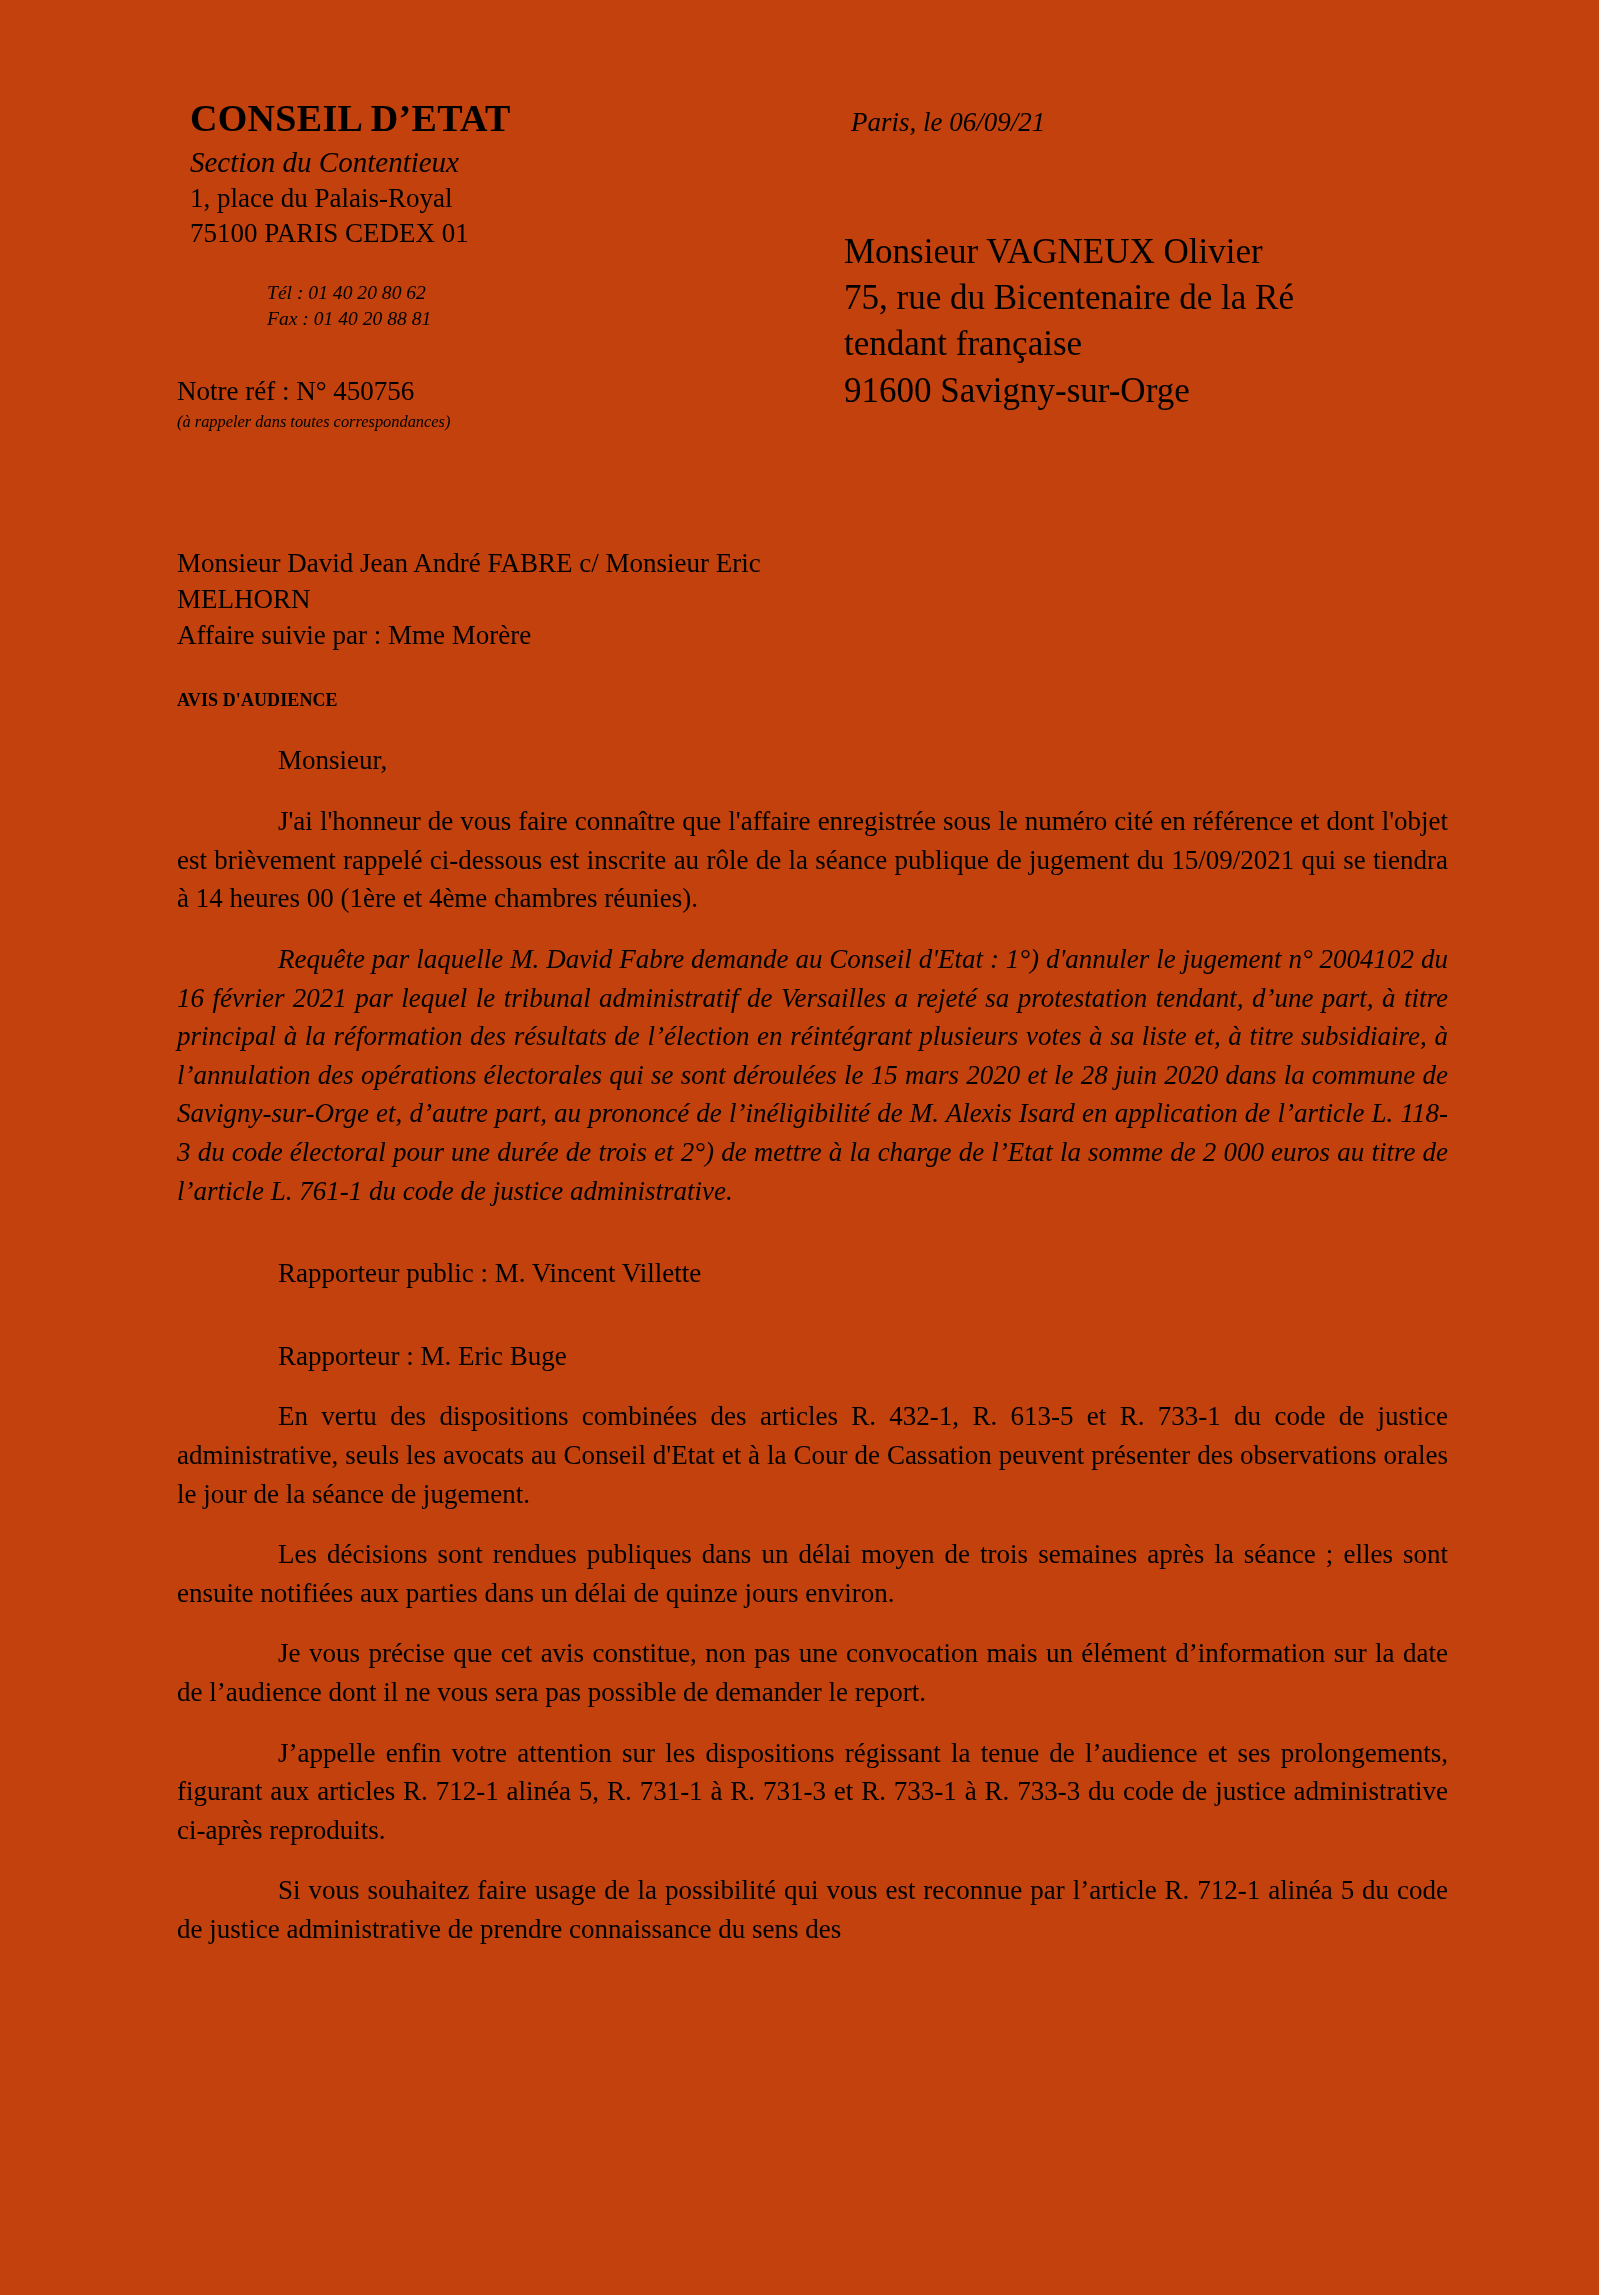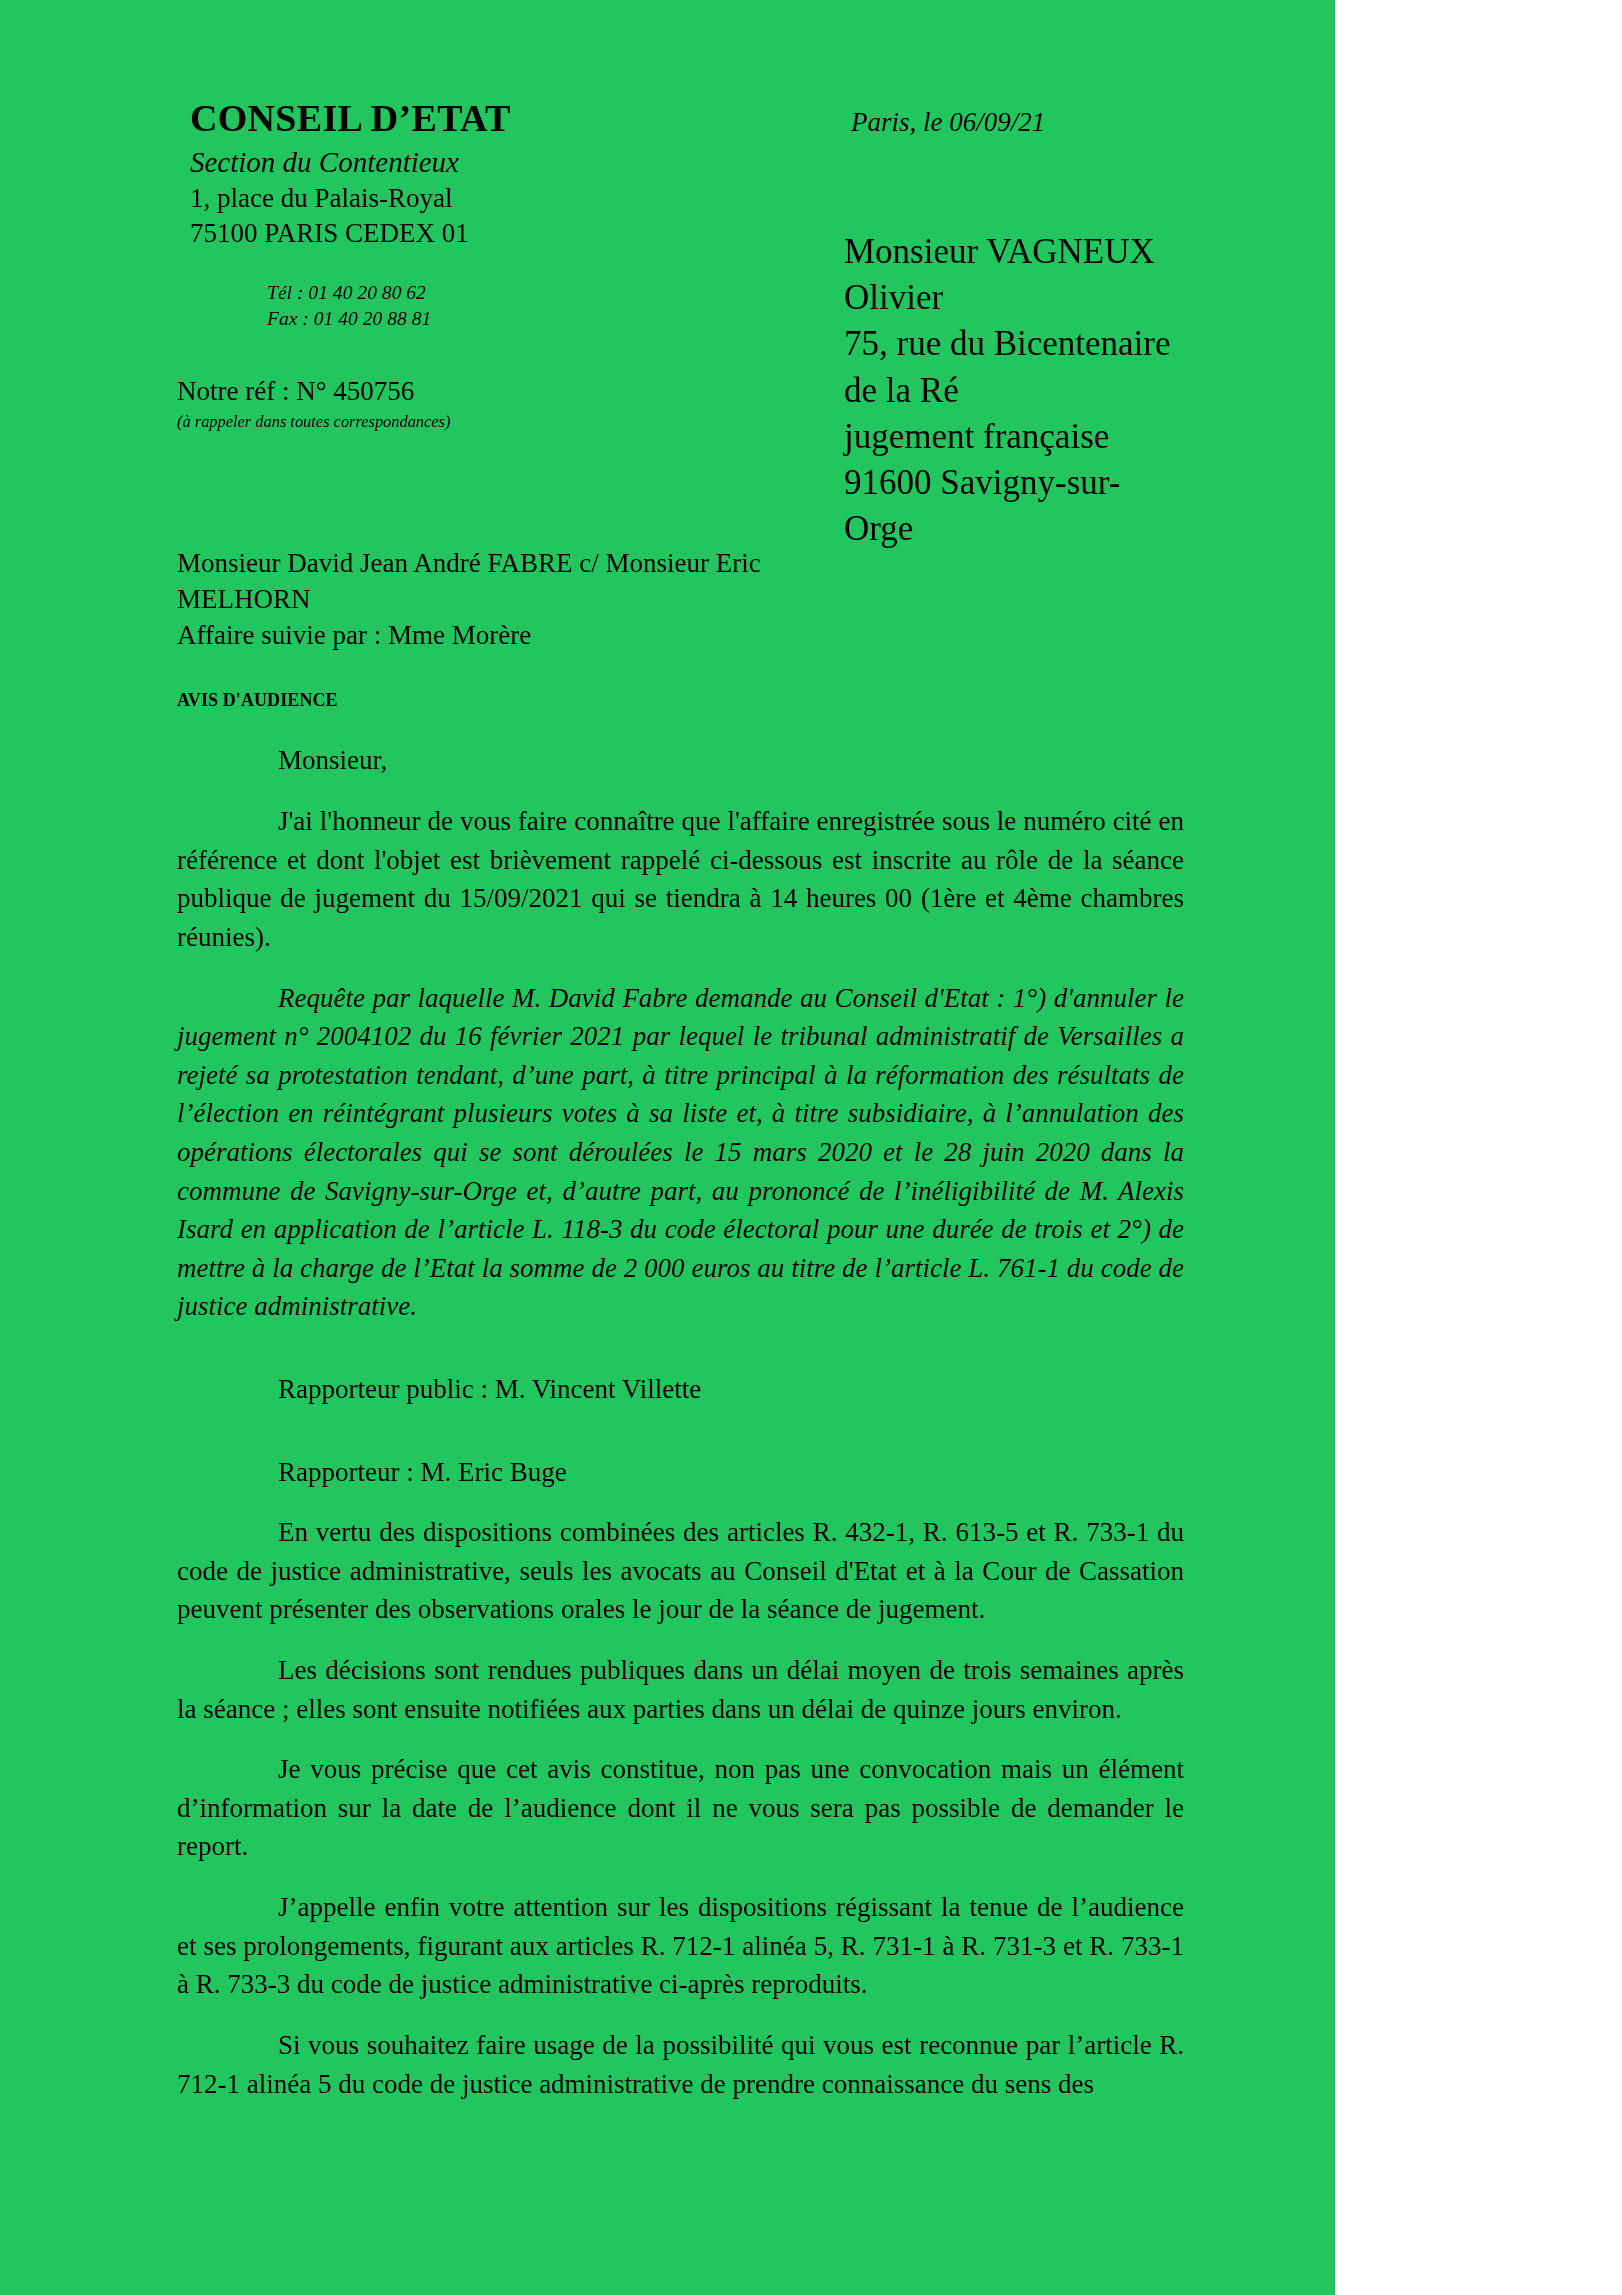"CONSEIL D’ETAT" .page { background: #22c55e -> #c2410c; width: 1335px -> 1599px }
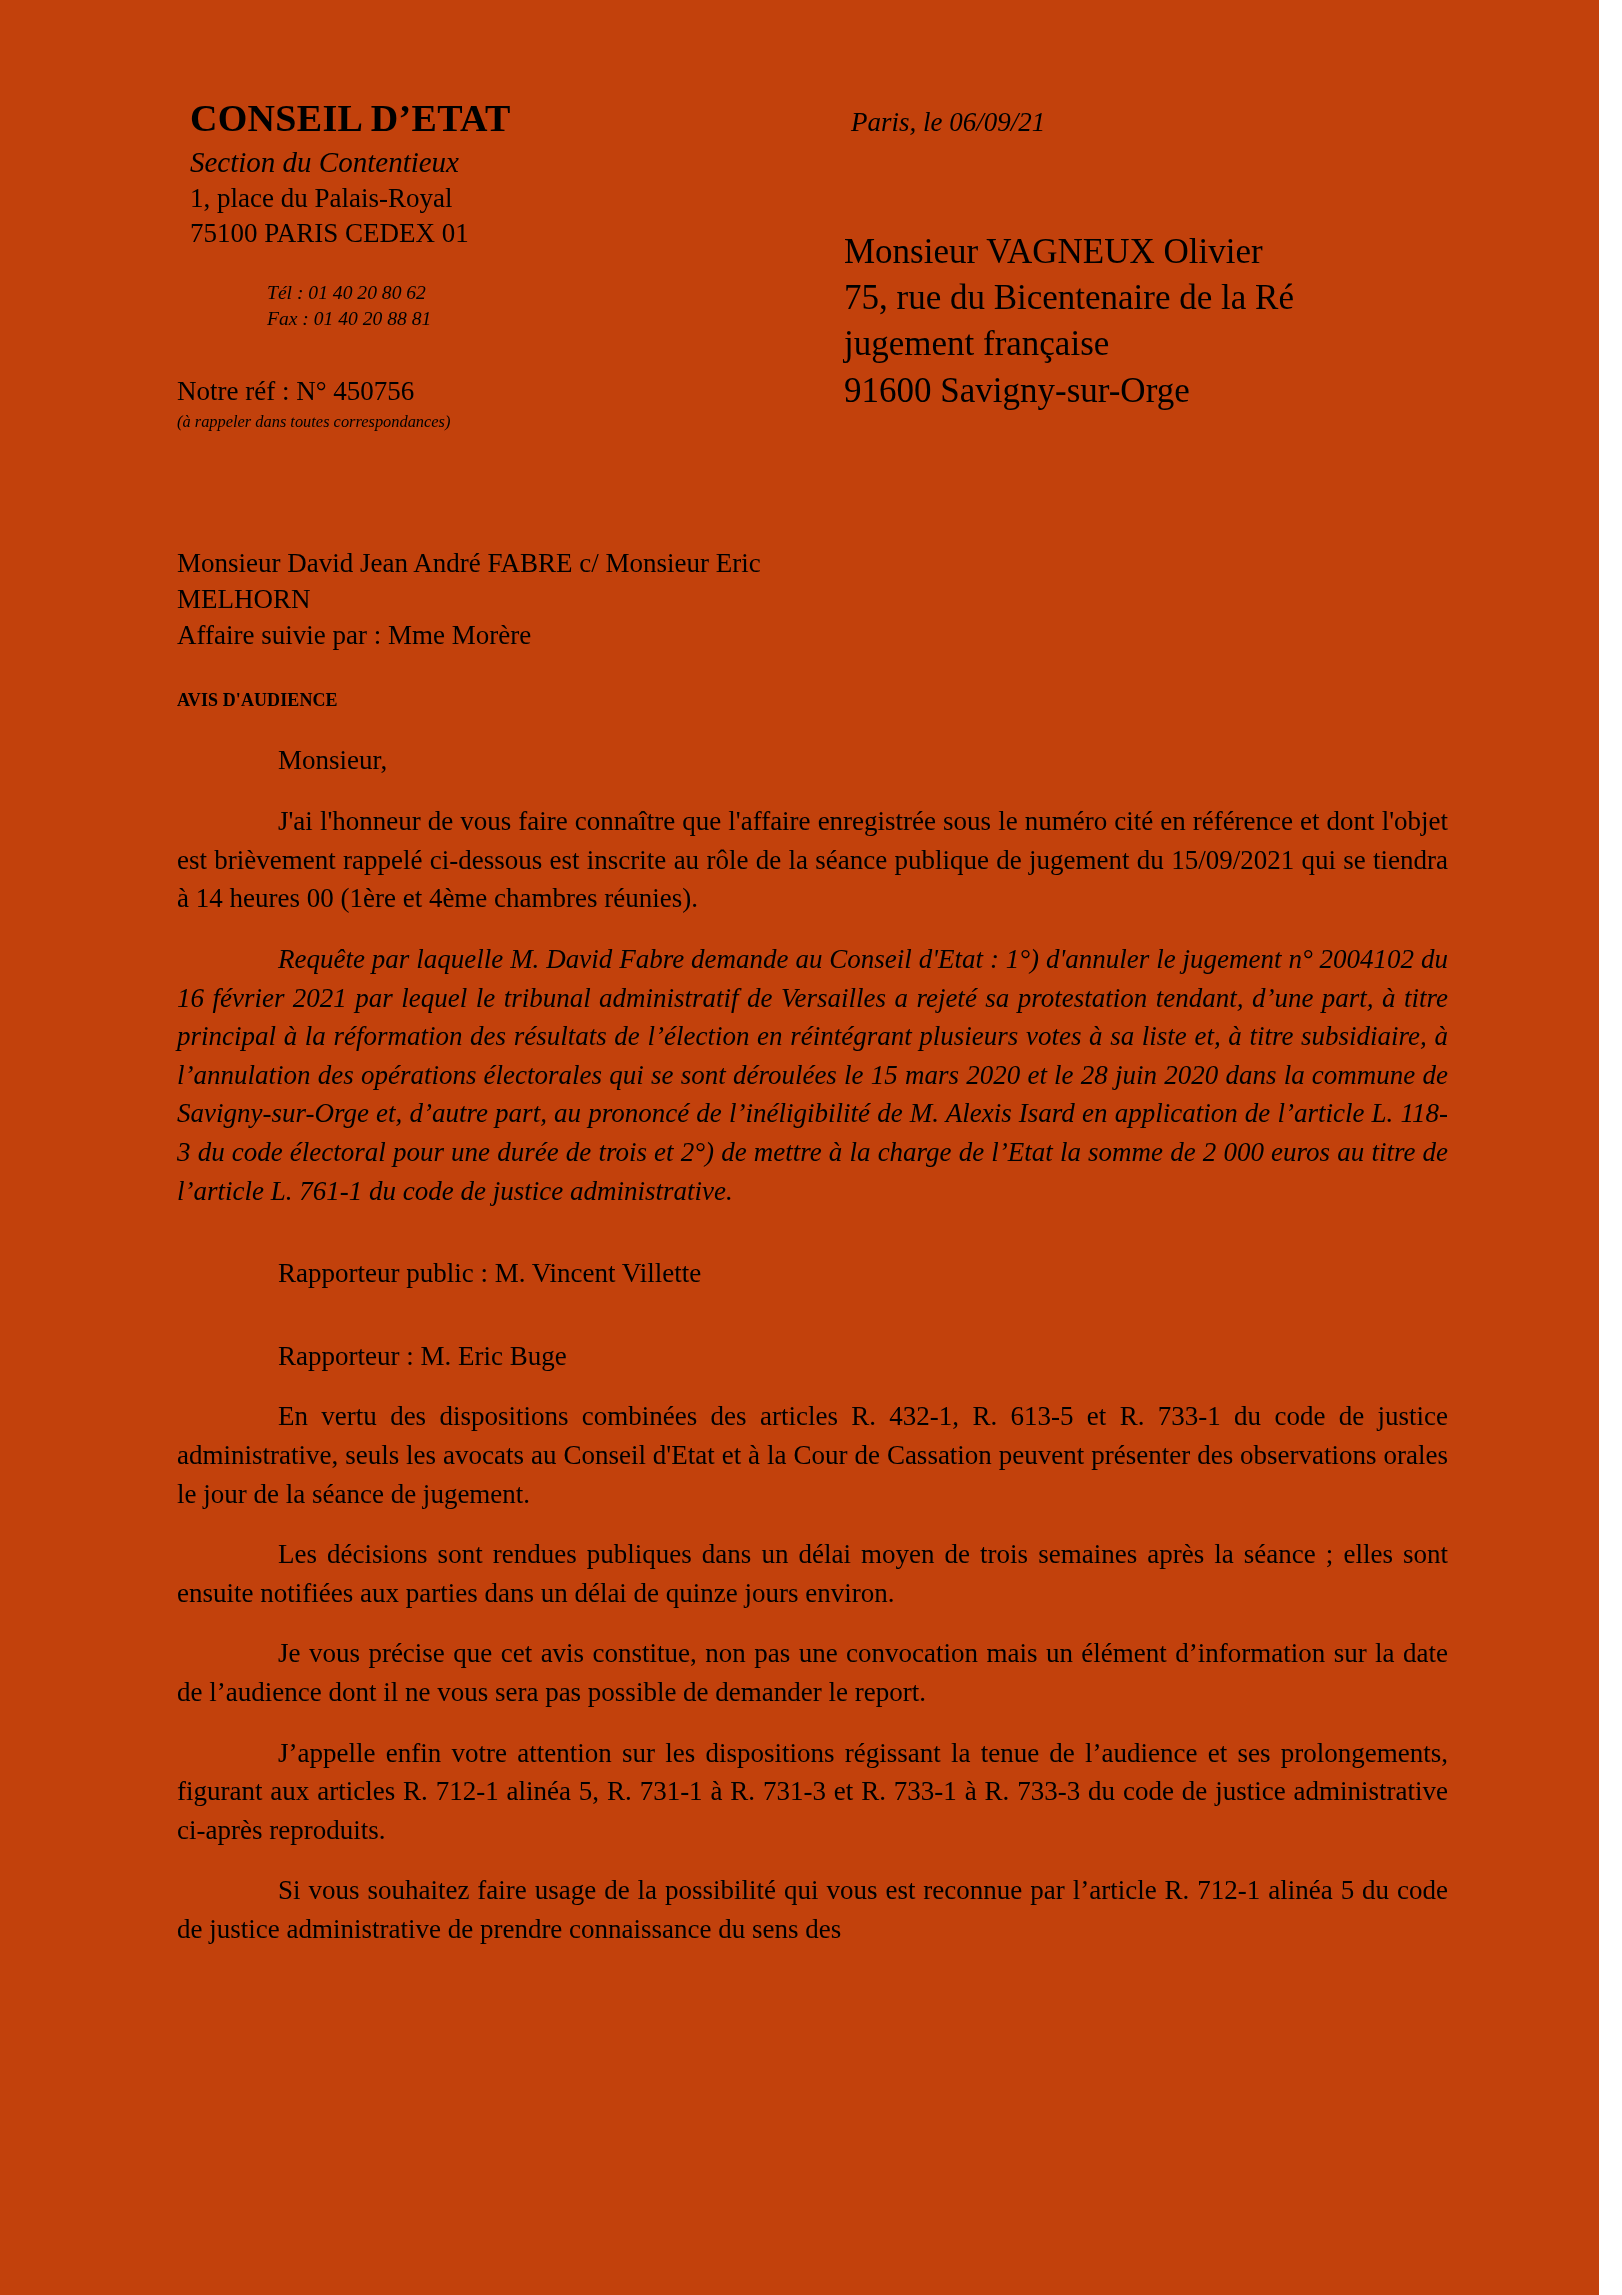"jugement française" div { text: jugement -> tendant }
